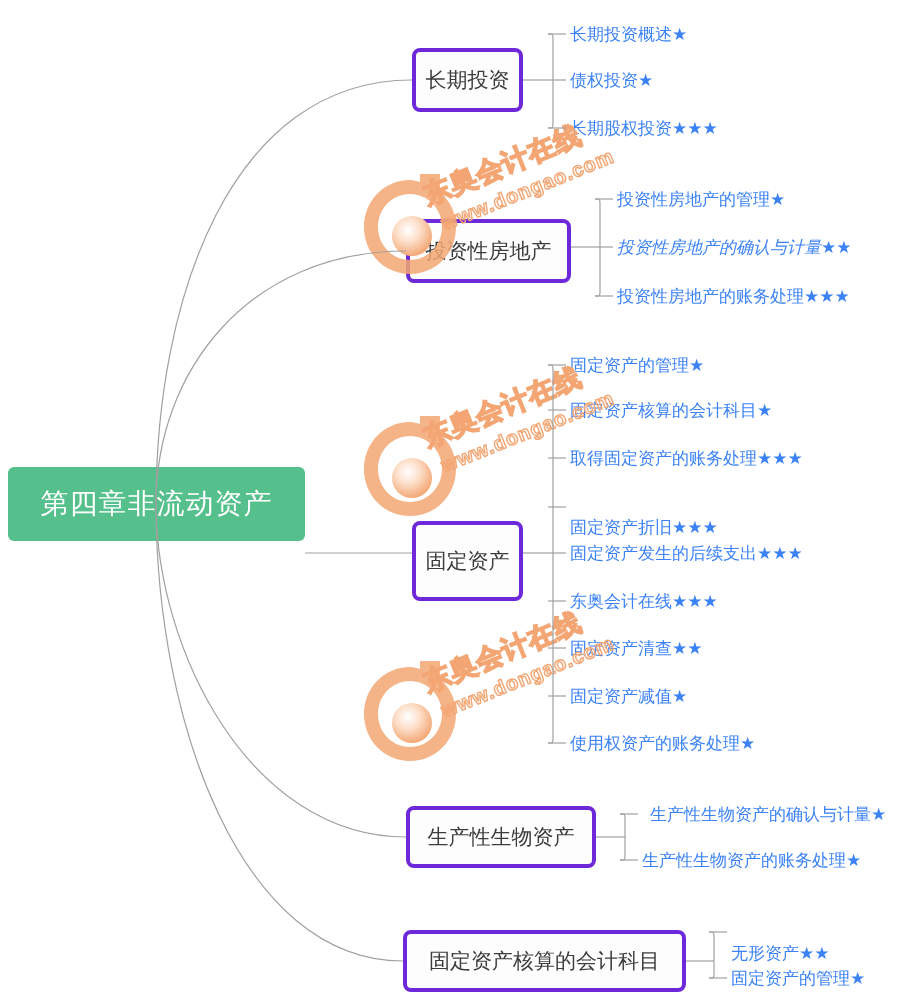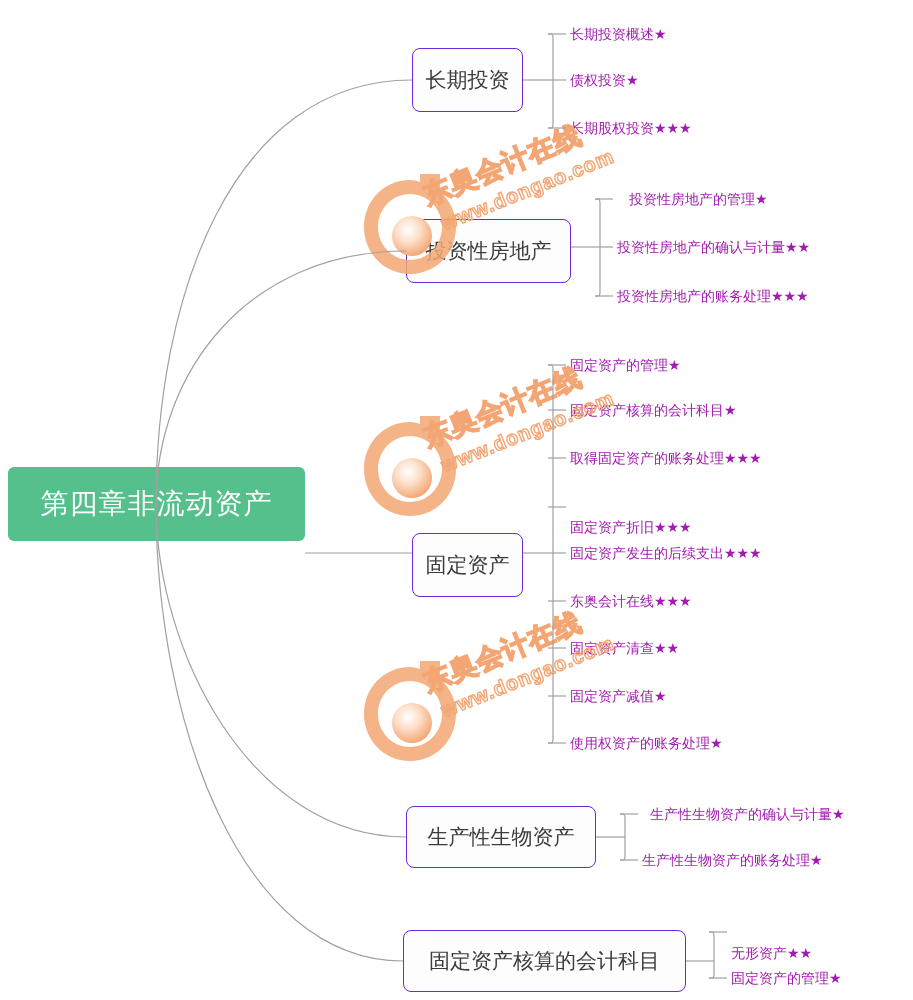"长期投资概述★" .leaf-label { color: #a21caf -> #3b82f6; font-size: 14px -> 17px }
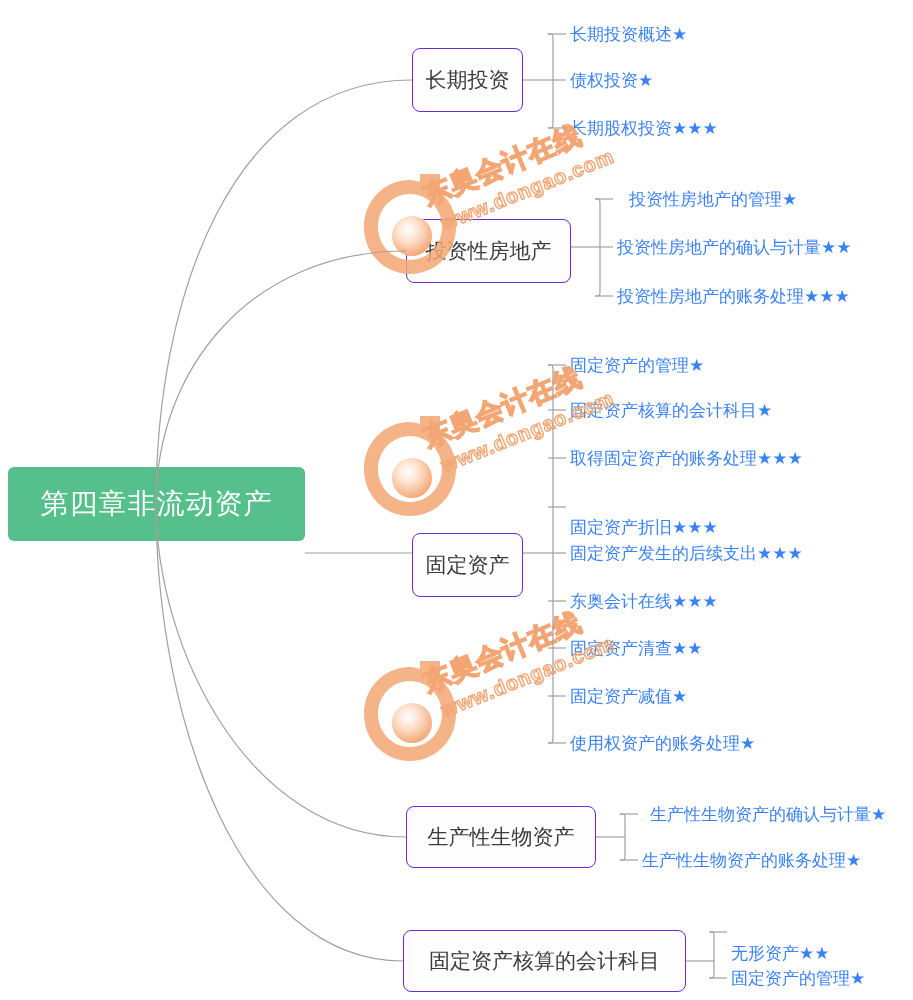"长期投资" .branch-node { border: 1px solid #6d28d9 -> 4px solid #6d28d9 }
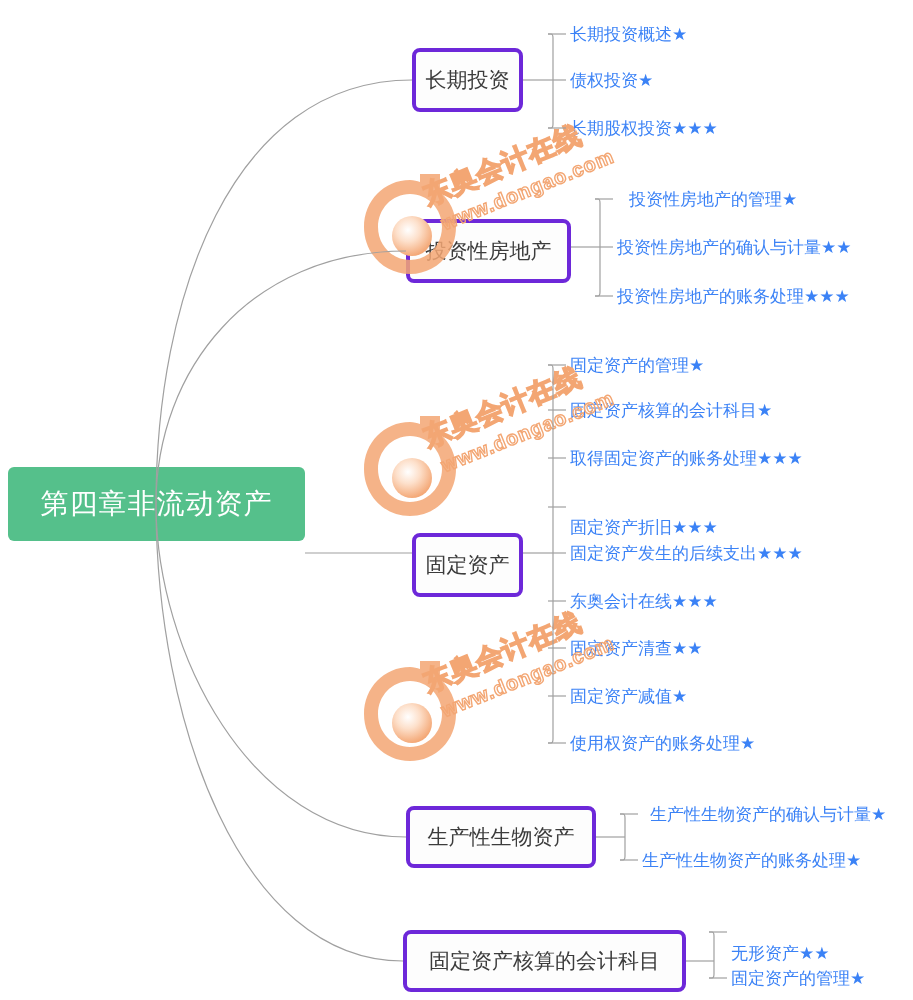"投资性房地产的管理★" div.leaf-label { margin-left: 12px -> none }
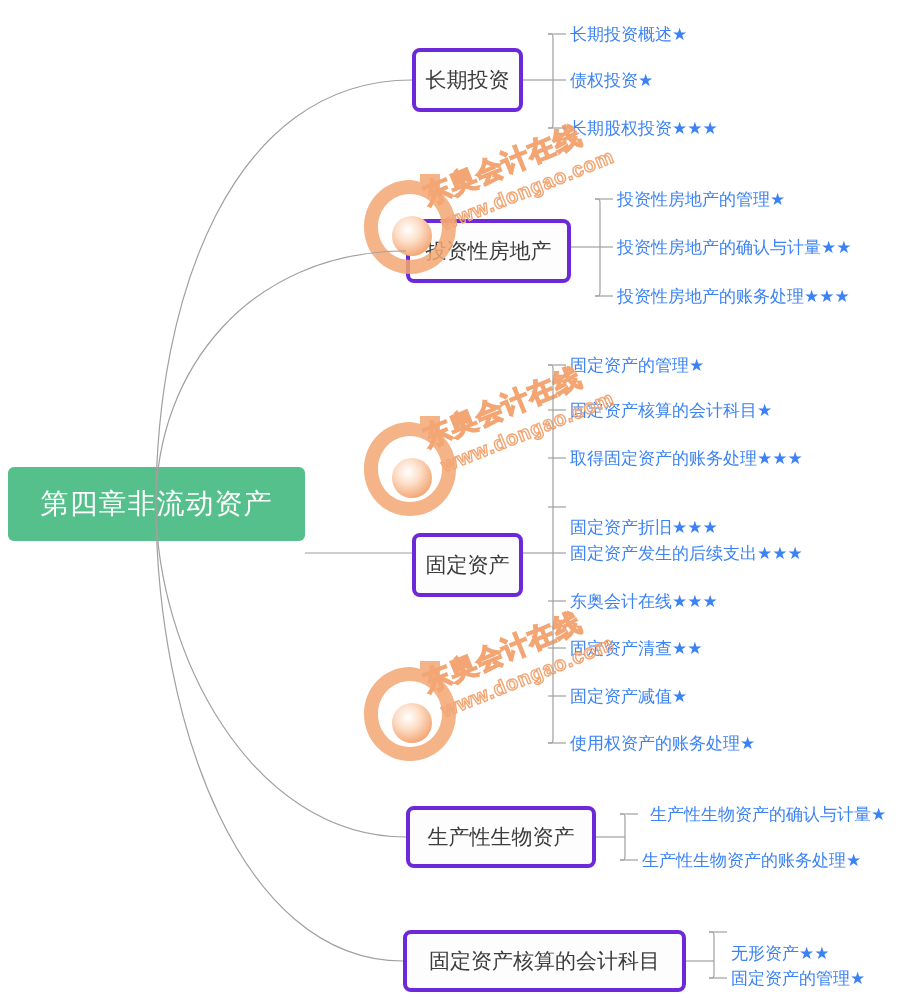"投资性房地产的确认与计量★★" div.leaf-label { font-style: none -> italic }
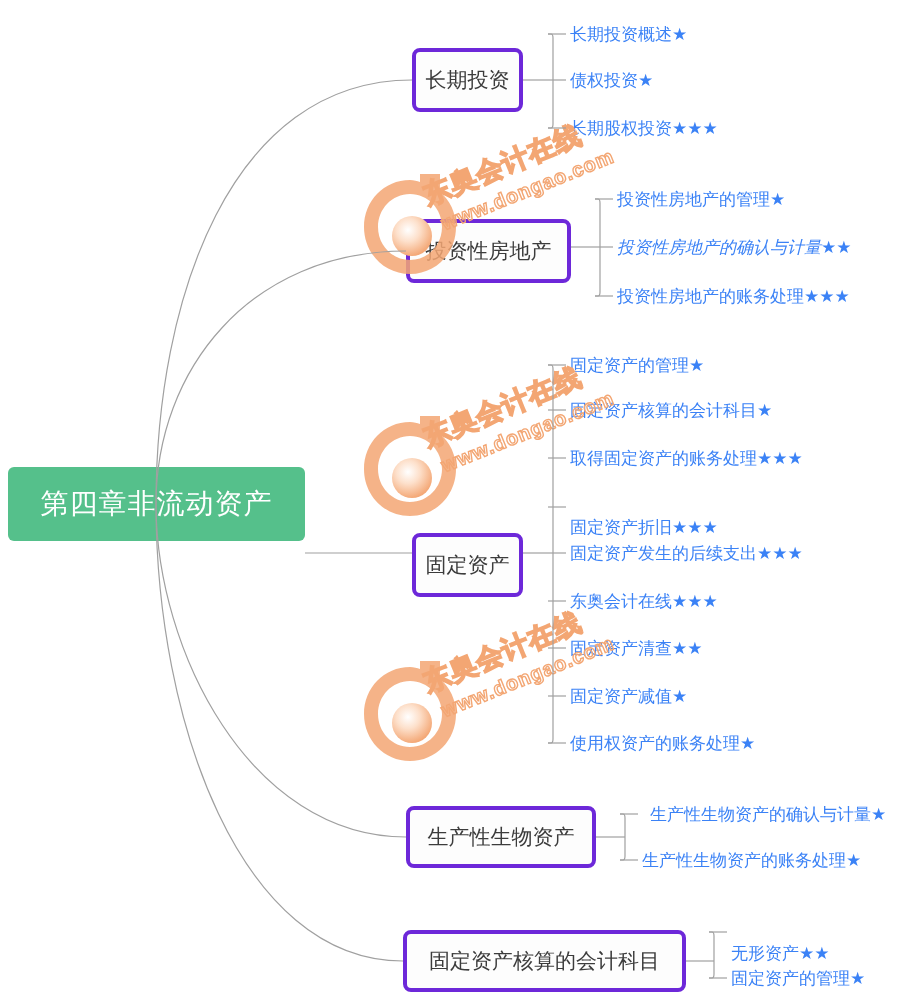"固定资产" div.branch-node { height: 64px -> 80px; top: 533px -> 521px }
